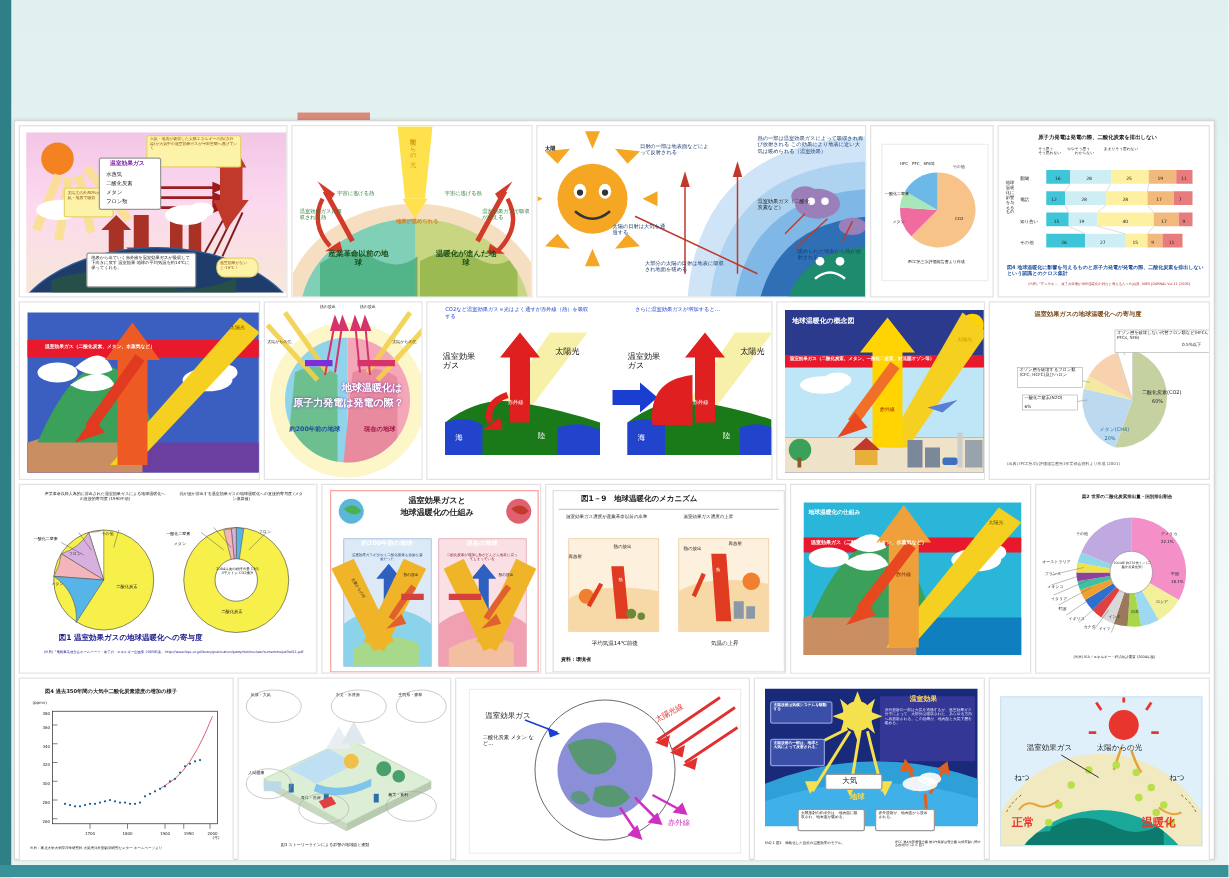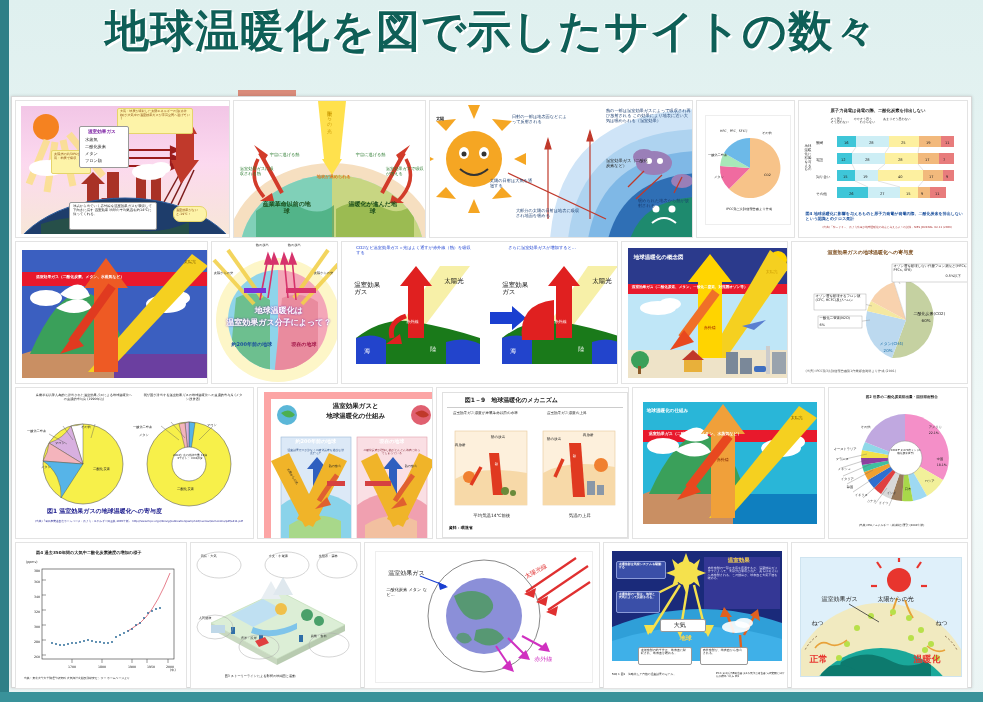"地球温暖化を図で示したサイトの数々" div.title { html: <div>地球温暖化を図で示したサイトの数々</div> -> none }
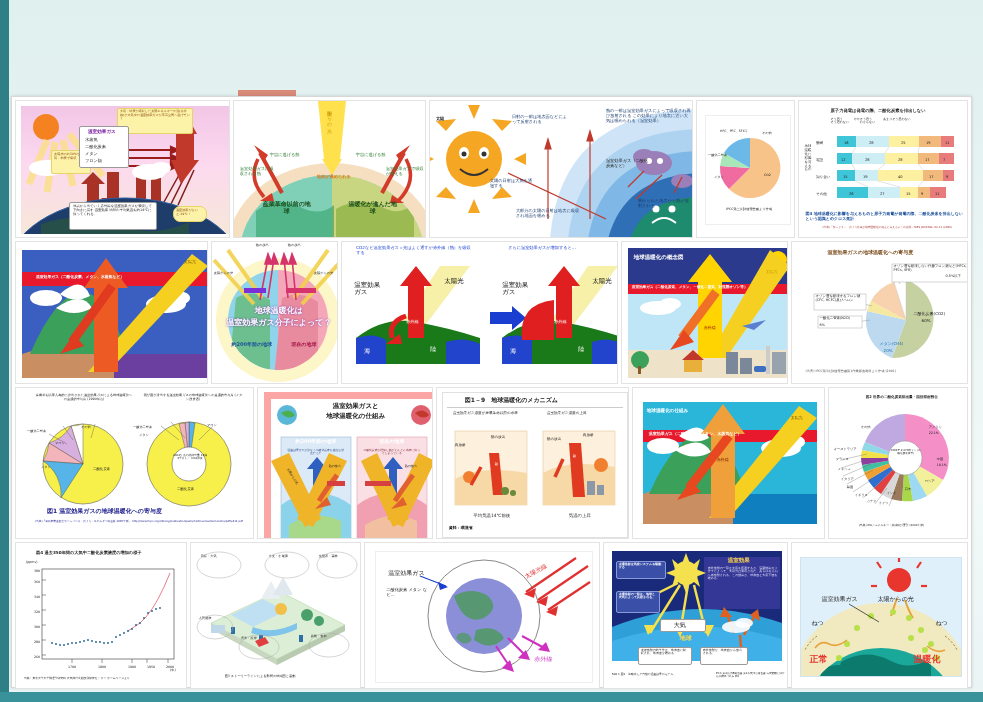"地球温暖化は" div.lbl { text-align: center -> right }
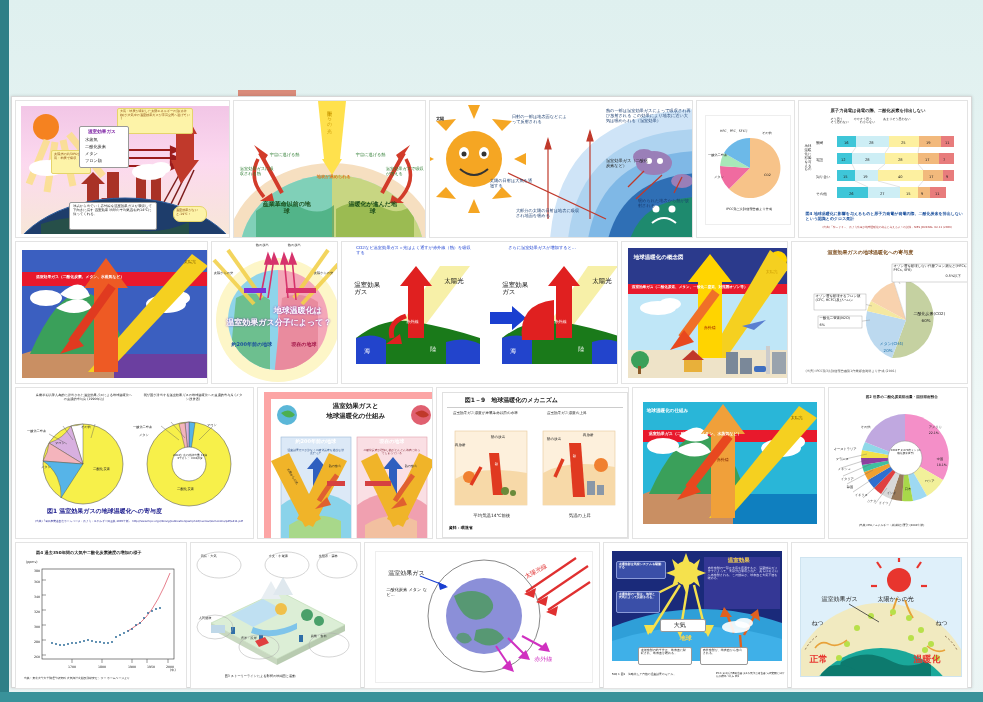"温室効果ガス分子によって？" div.lbl { text: 温室効果ガス分子によって -> 原子力発電は発電の際 }
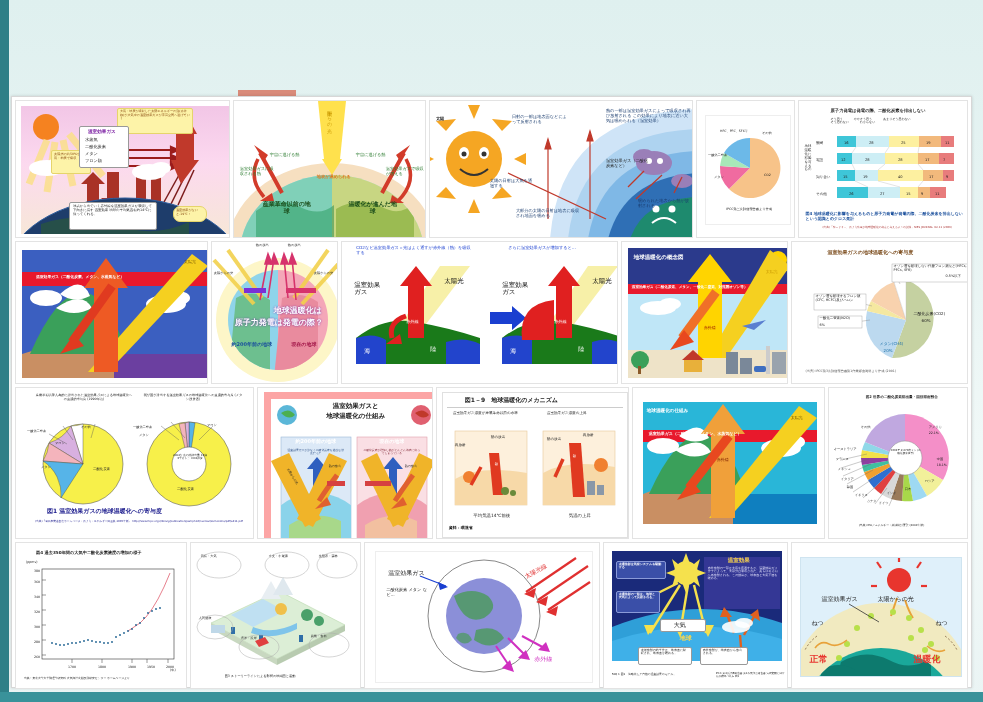"温室効果ガスと" div { border: 7px solid #fca5a5 -> 1px solid #fca5a5 }
